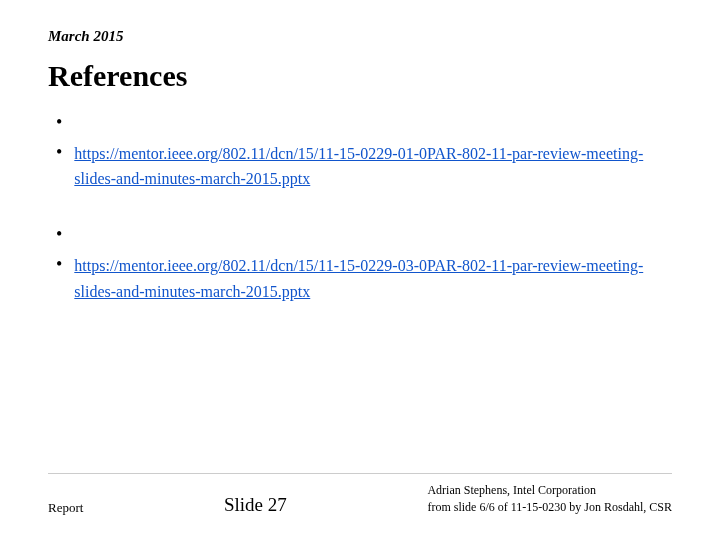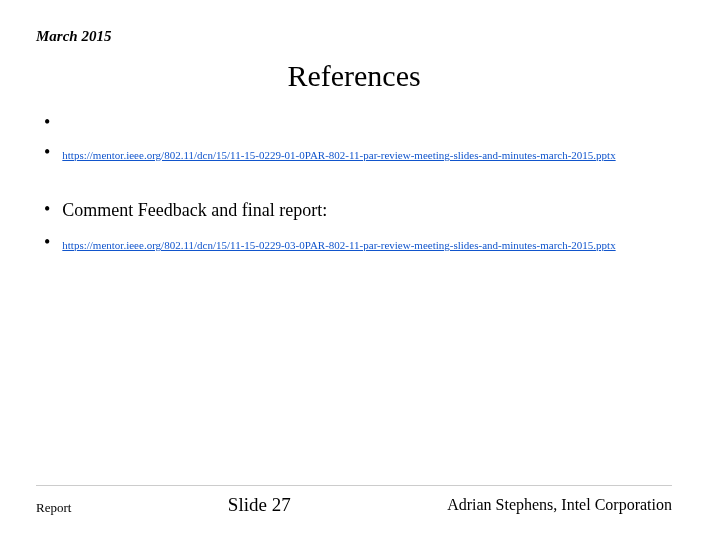"March 2015" .slide { padding: 28px 48px 24px 36px -> 28px 48px 24px 48px }
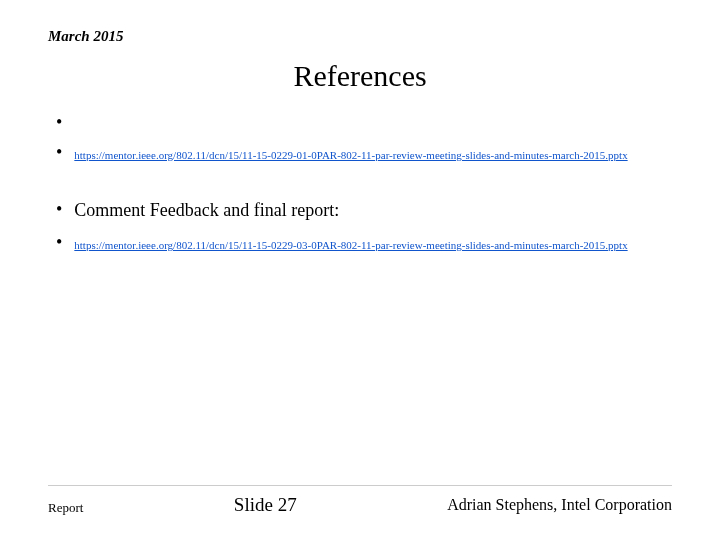"References" .title { font-weight: normal -> bold; text-align: center -> none }
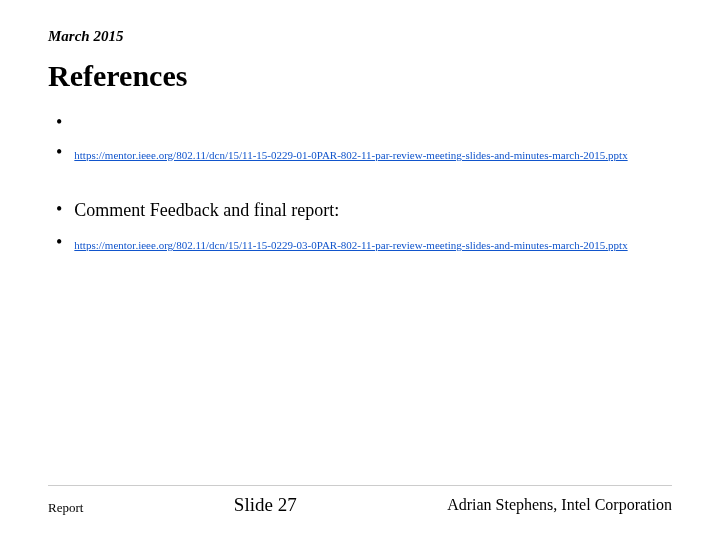"https://mentor.ieee.org/802.11/dcn/15/11" .bullet-text a { font-size: 11px -> 16px }
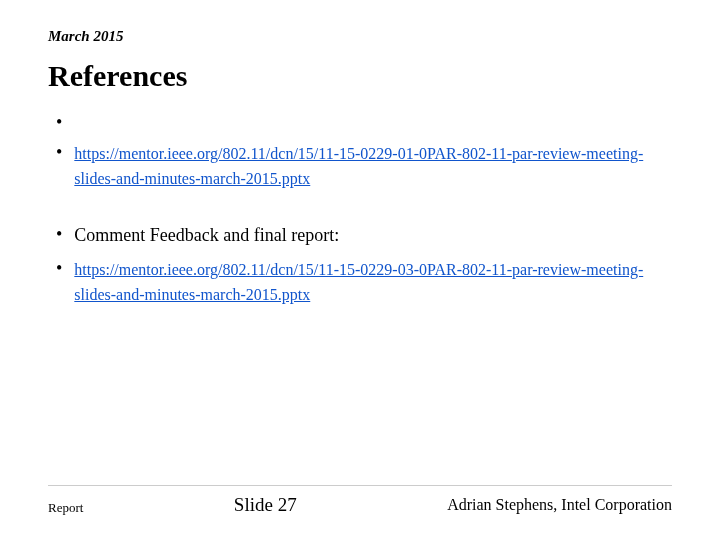"Comment Feedback and final report:" span.bullet-text { html: <span>Comment Feedback and final report:</span> -> none }
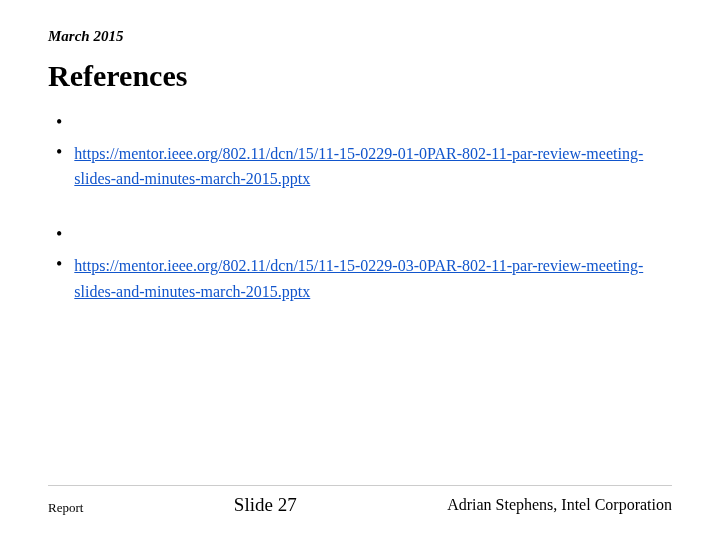"Adrian Stephens, Intel Corporation" .footer-right { font-size: 16px -> 12px }
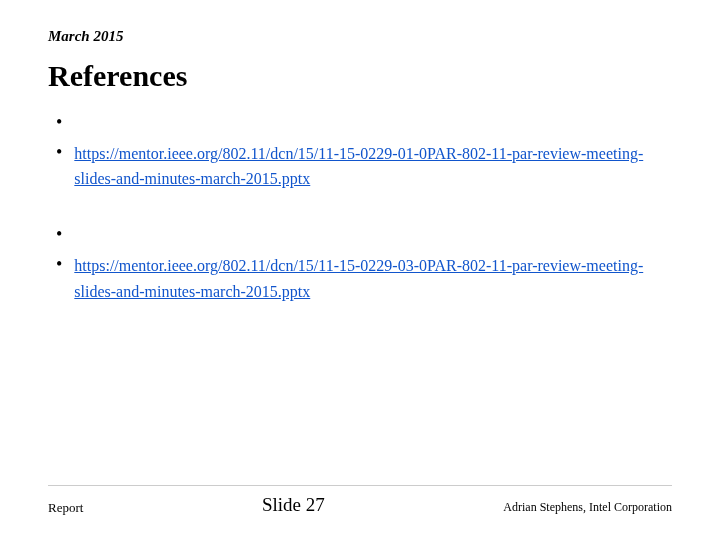"from slide 6/6 of 11-15-0230" span { html: none -> <span>from slide 6/6 of 11-15-0230 by Jon Rosdahl, CSR</span> }
